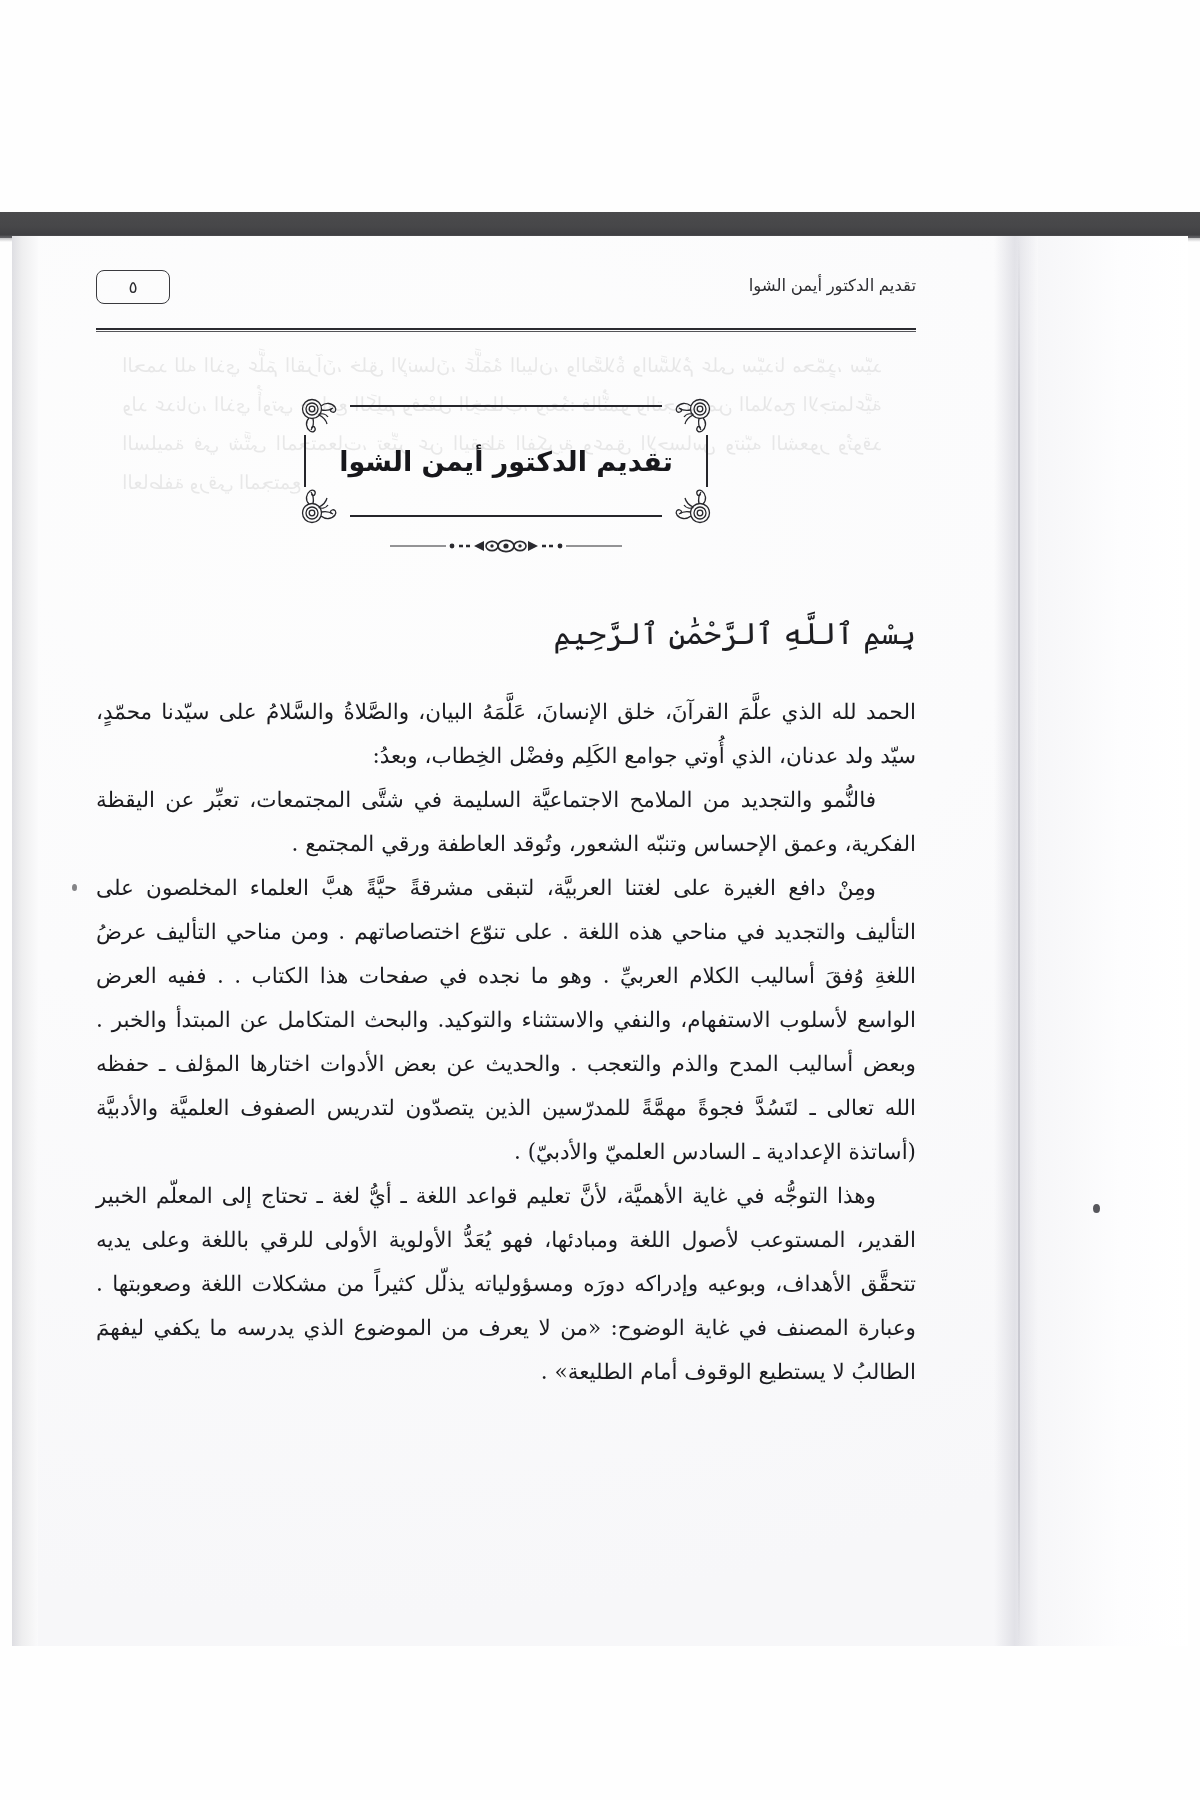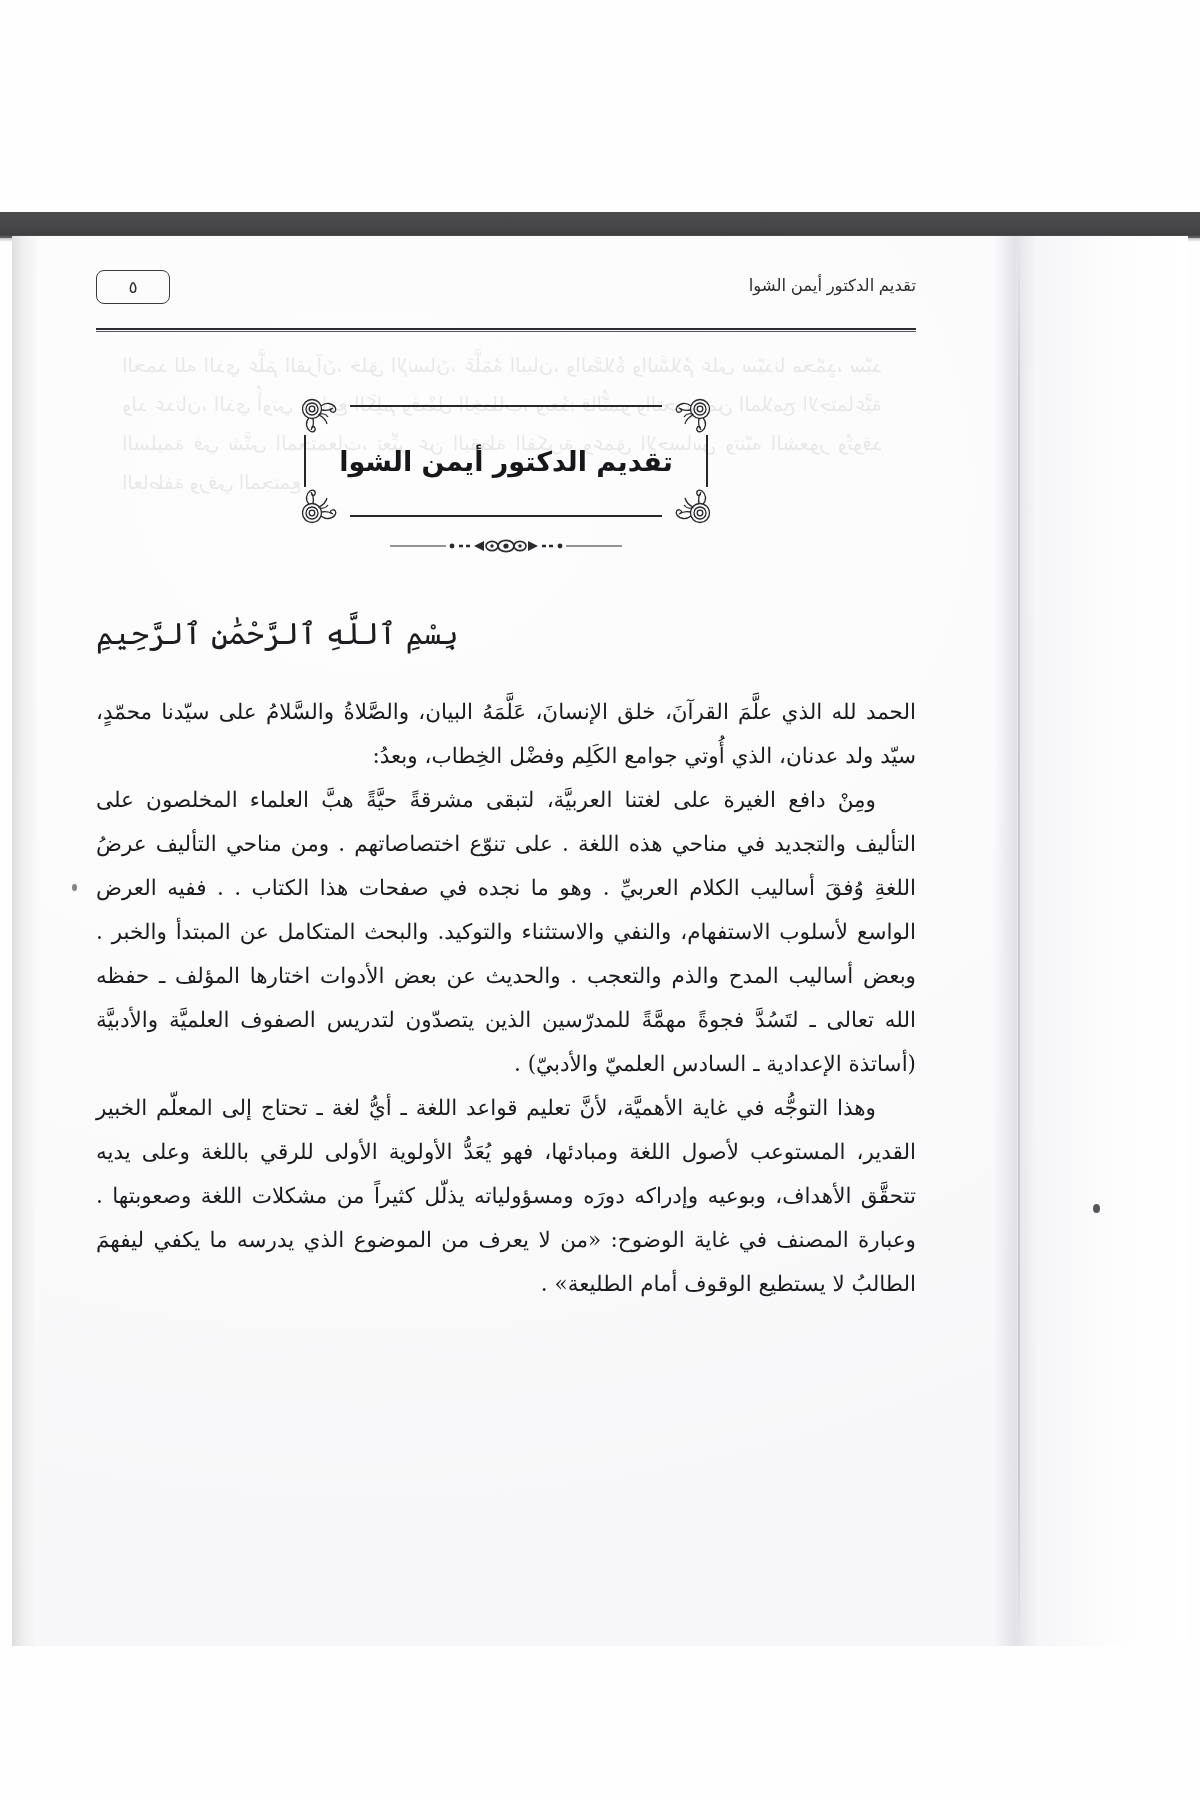"بِسْمِ ٱللَّهِ ٱلرَّحْمَٰنِ ٱلرَّحِيمِ" .basmala { text-align: left -> right }
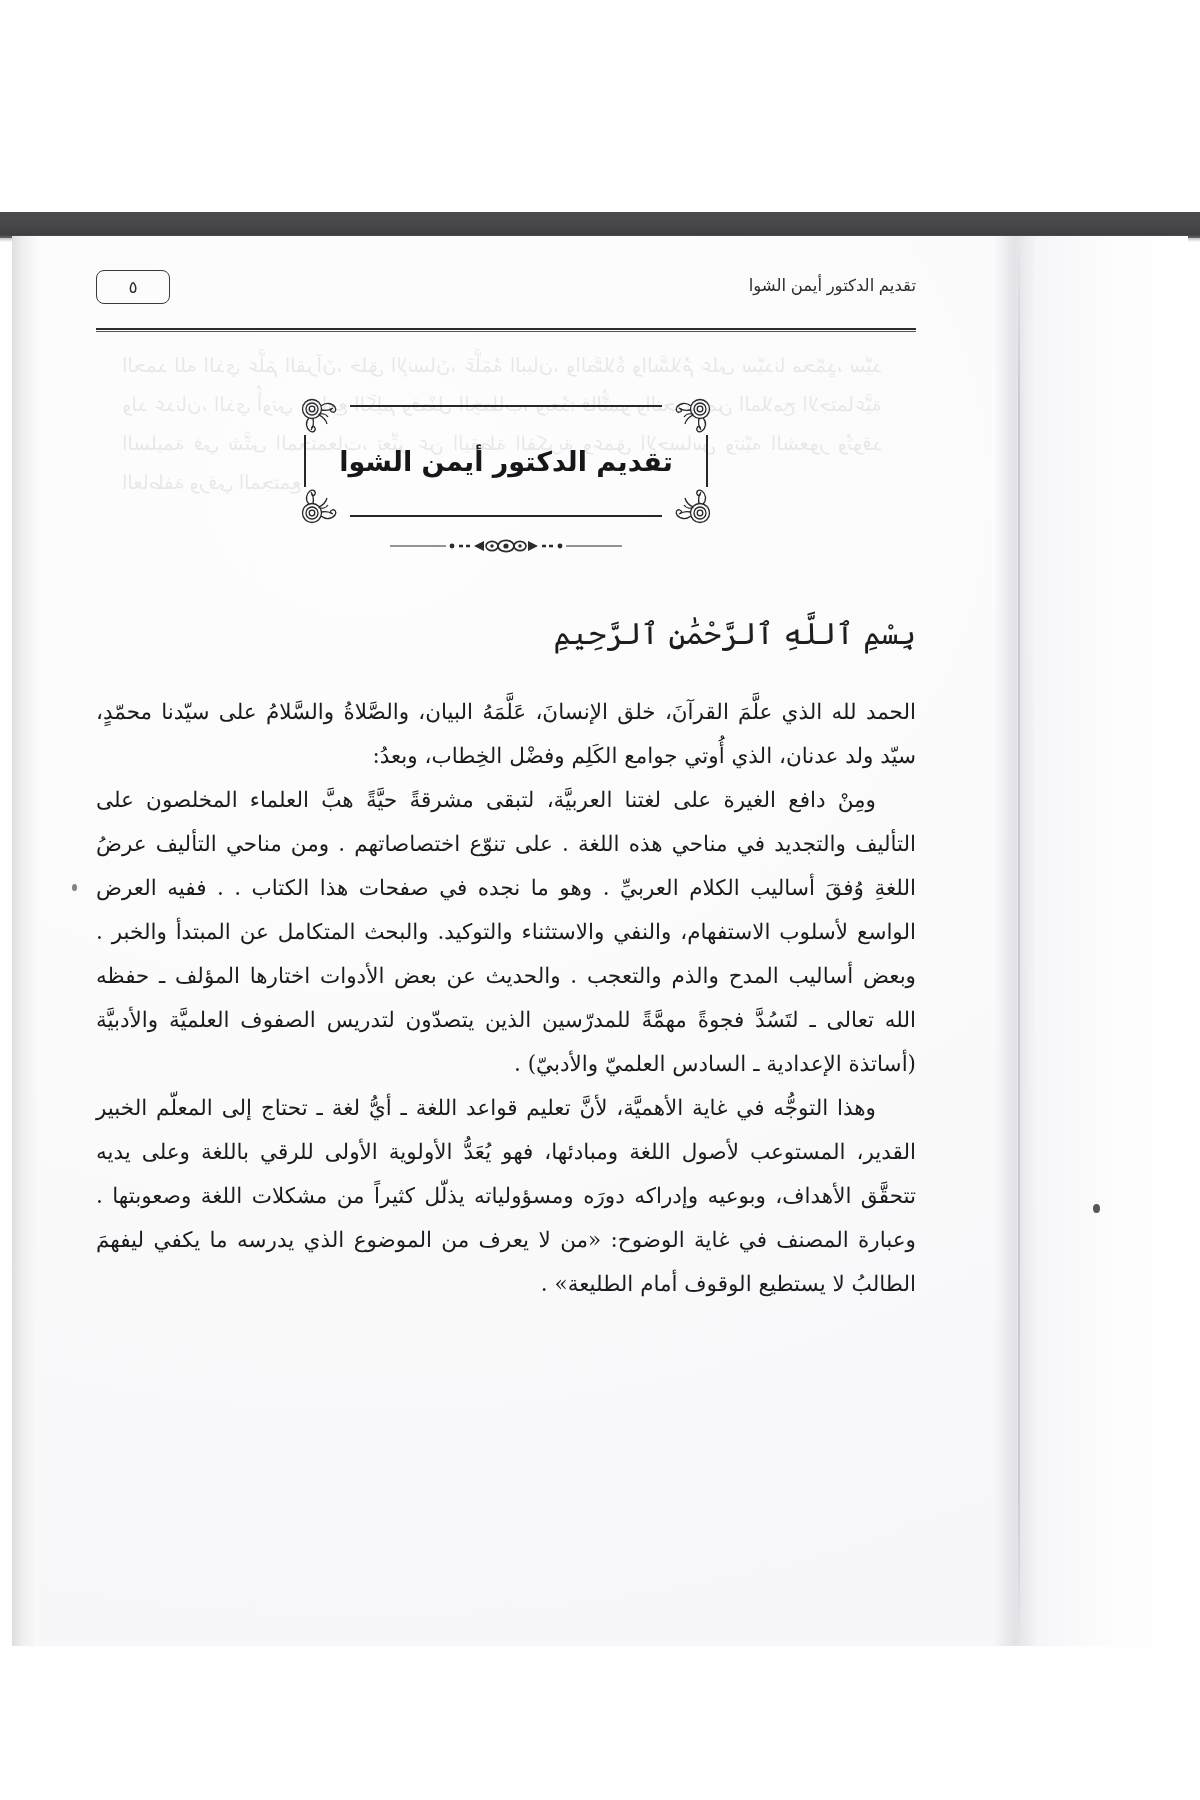"فالنُّمو والتجديد من الملامح" p { html: none -> <p>فالنُّمو والتجديد من الملامح الاجتماعيَّة السليمة في شتَّى المجتمعات، تعبِّر عن اليقظة الفكرية، وعمق الإحساس وتنبّه الشعور، وتُوقد العاطفة ورقي المجتمع .</p> }
